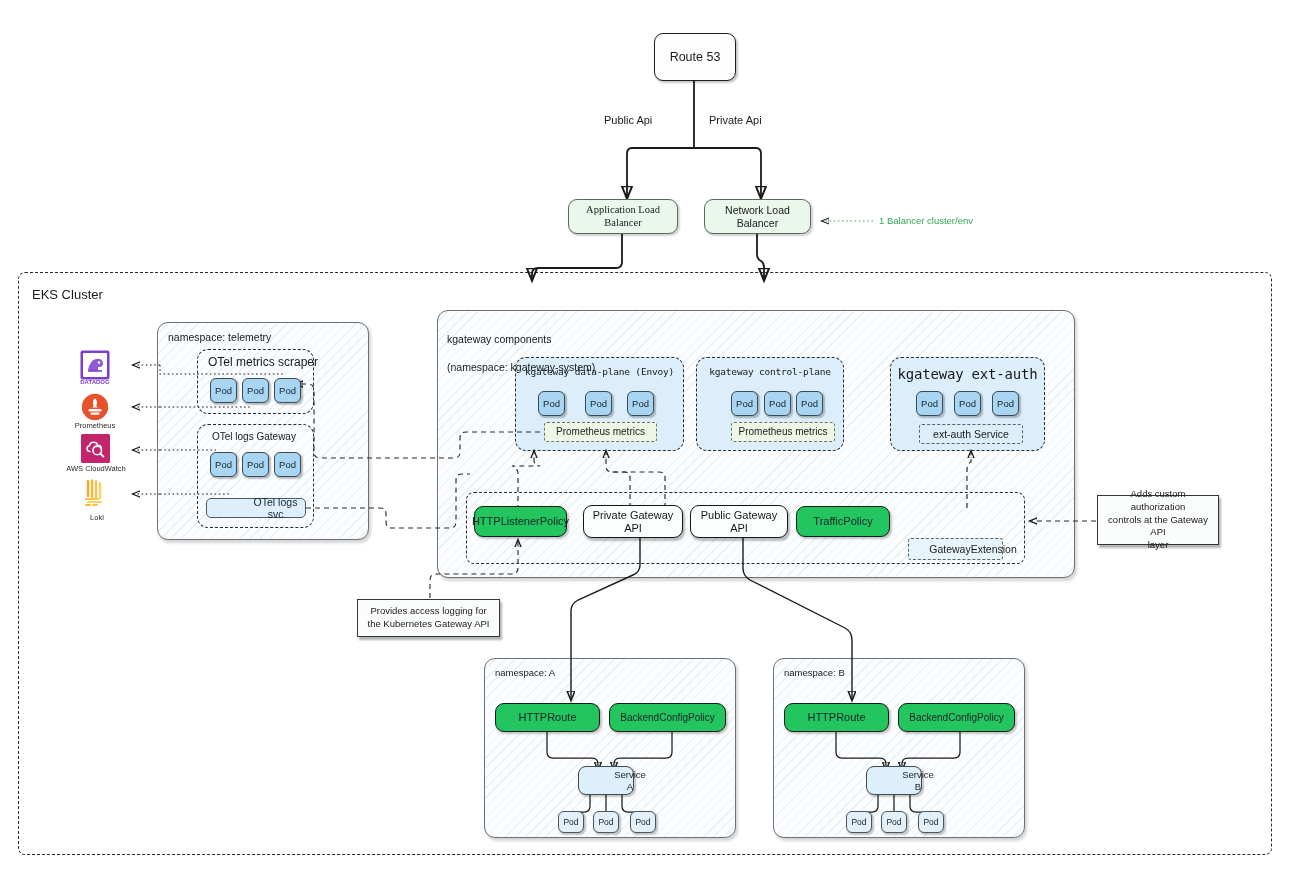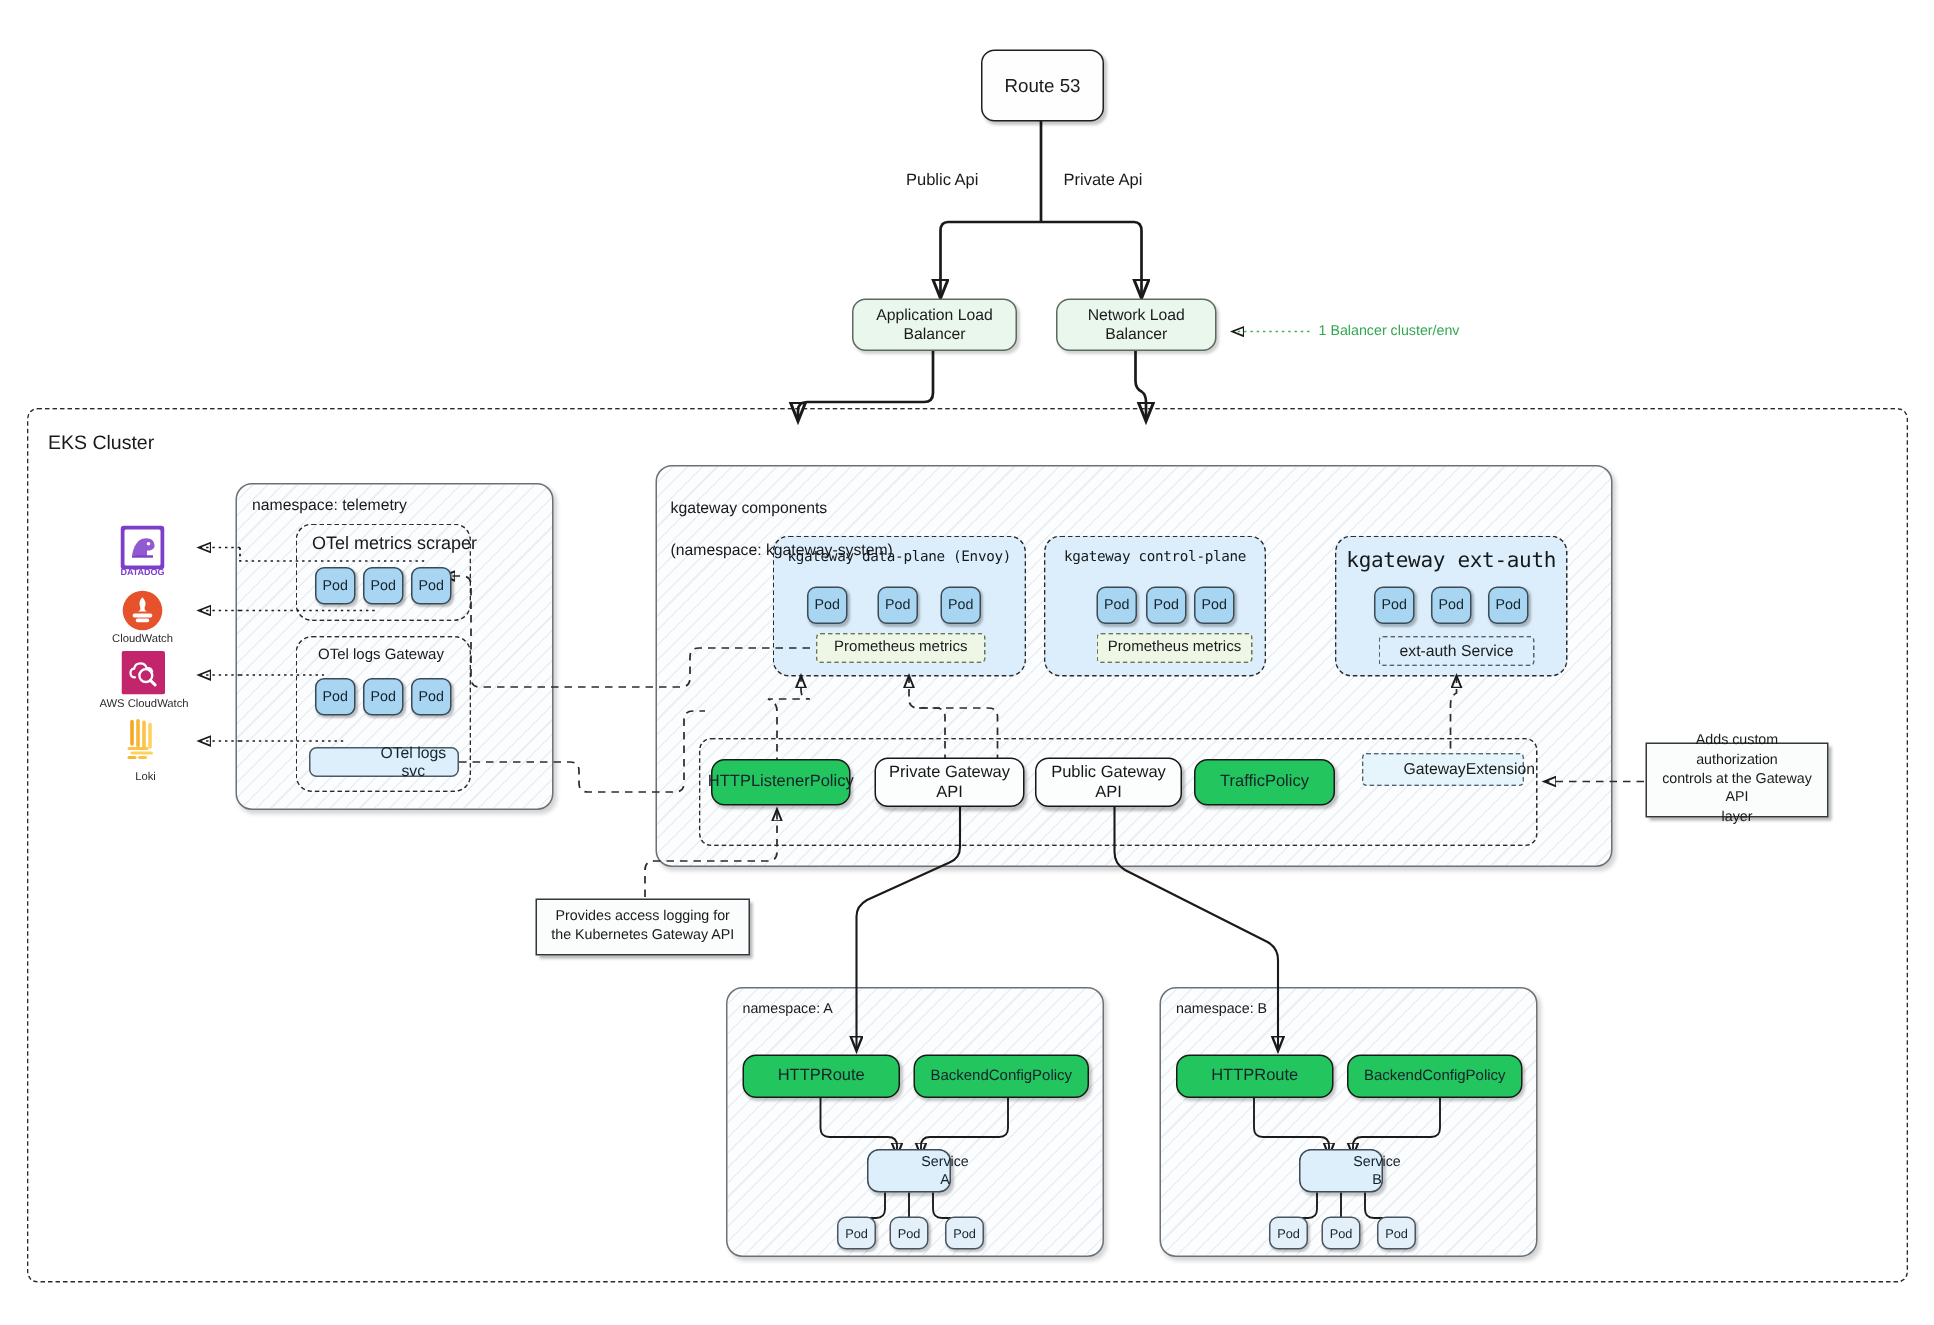"Application Load" div.node { font-family: none -> Liberation Serif, serif }
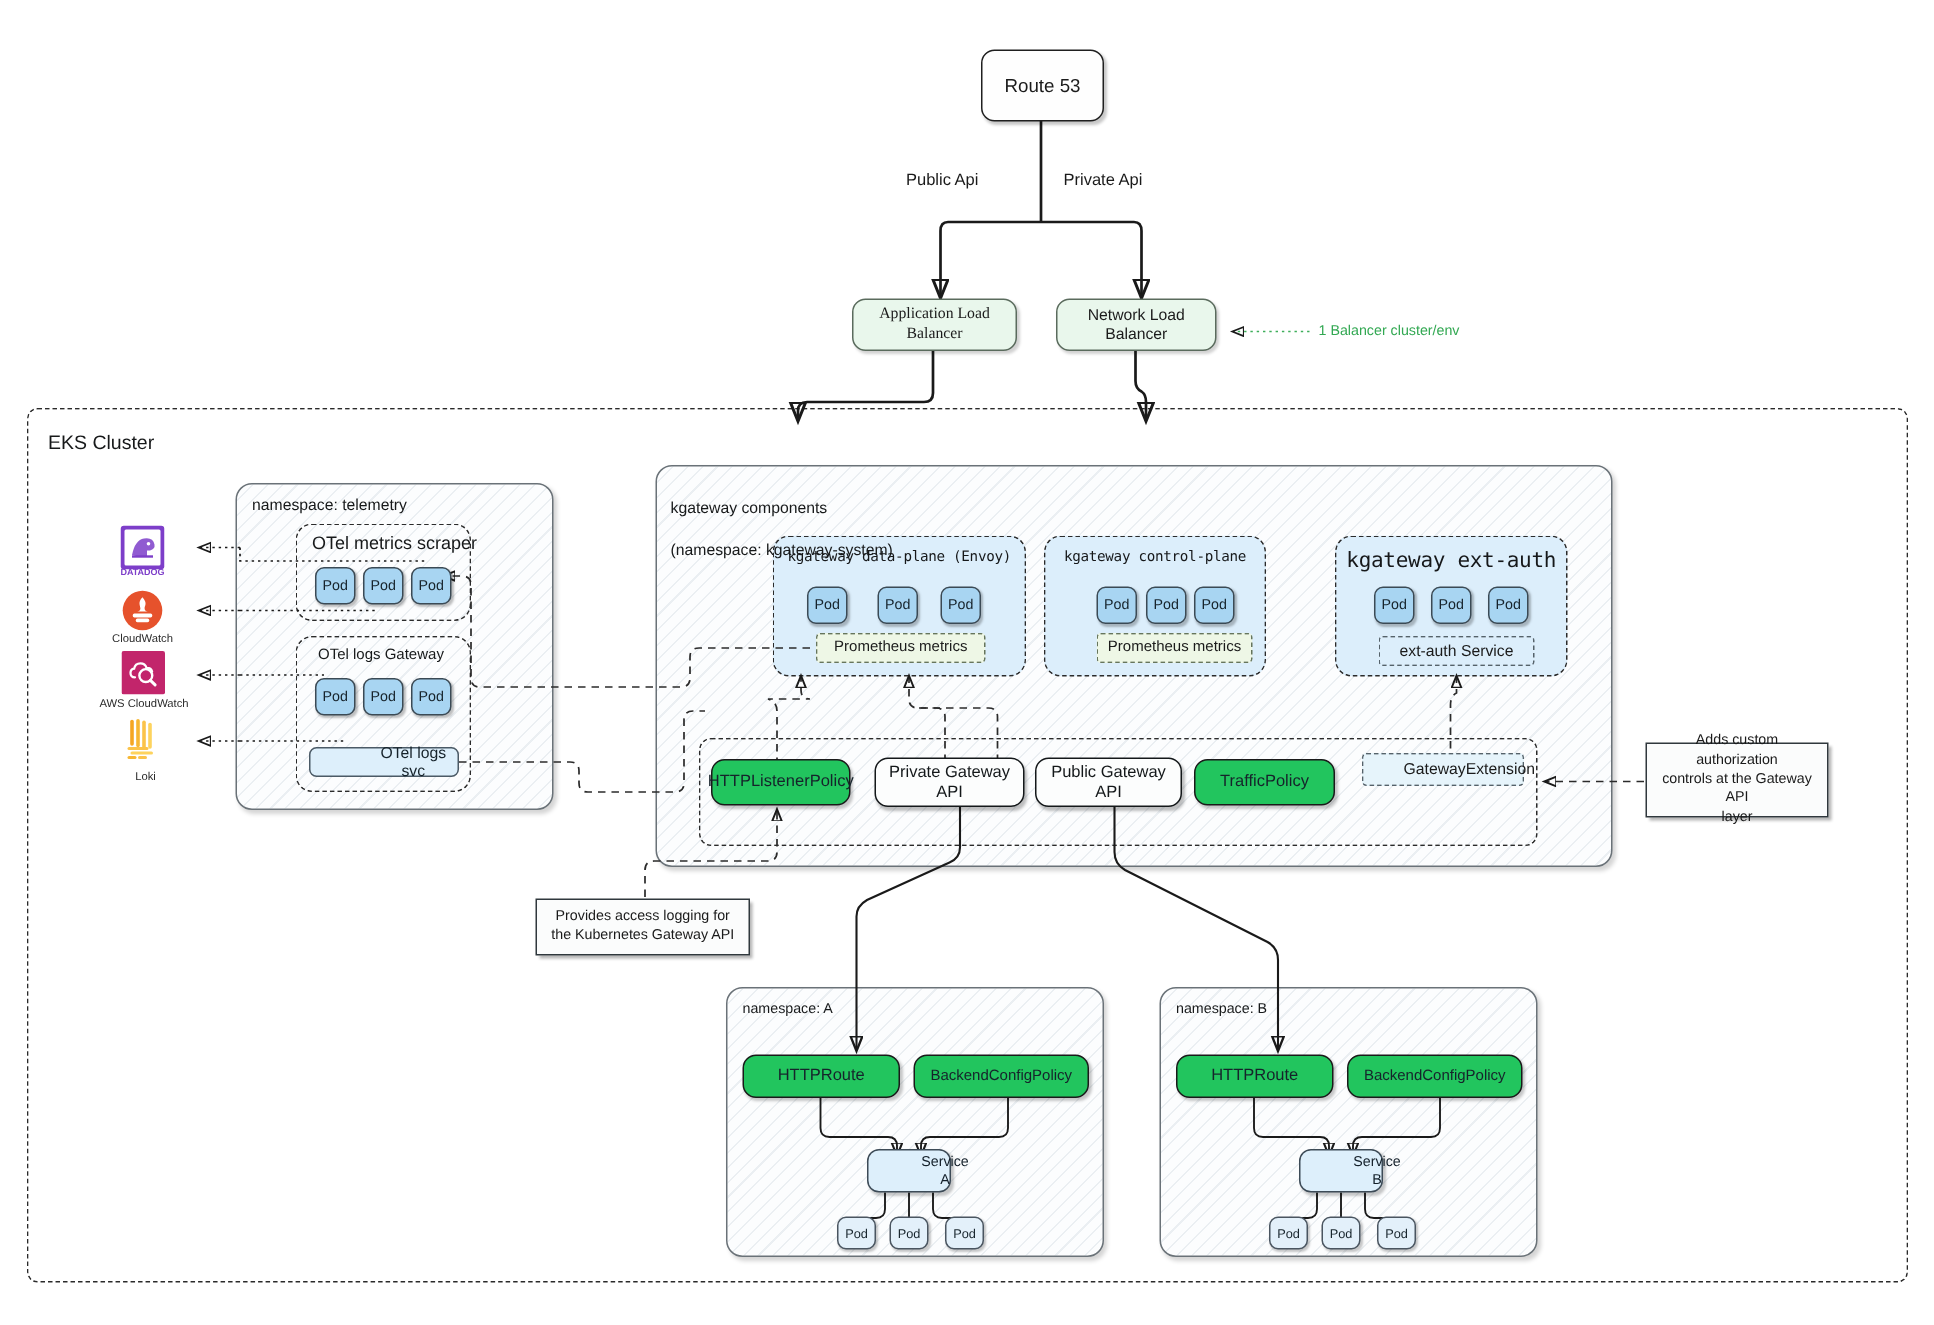"CloudWatch" div.ext-label { text: CloudWatch -> Prometheus }
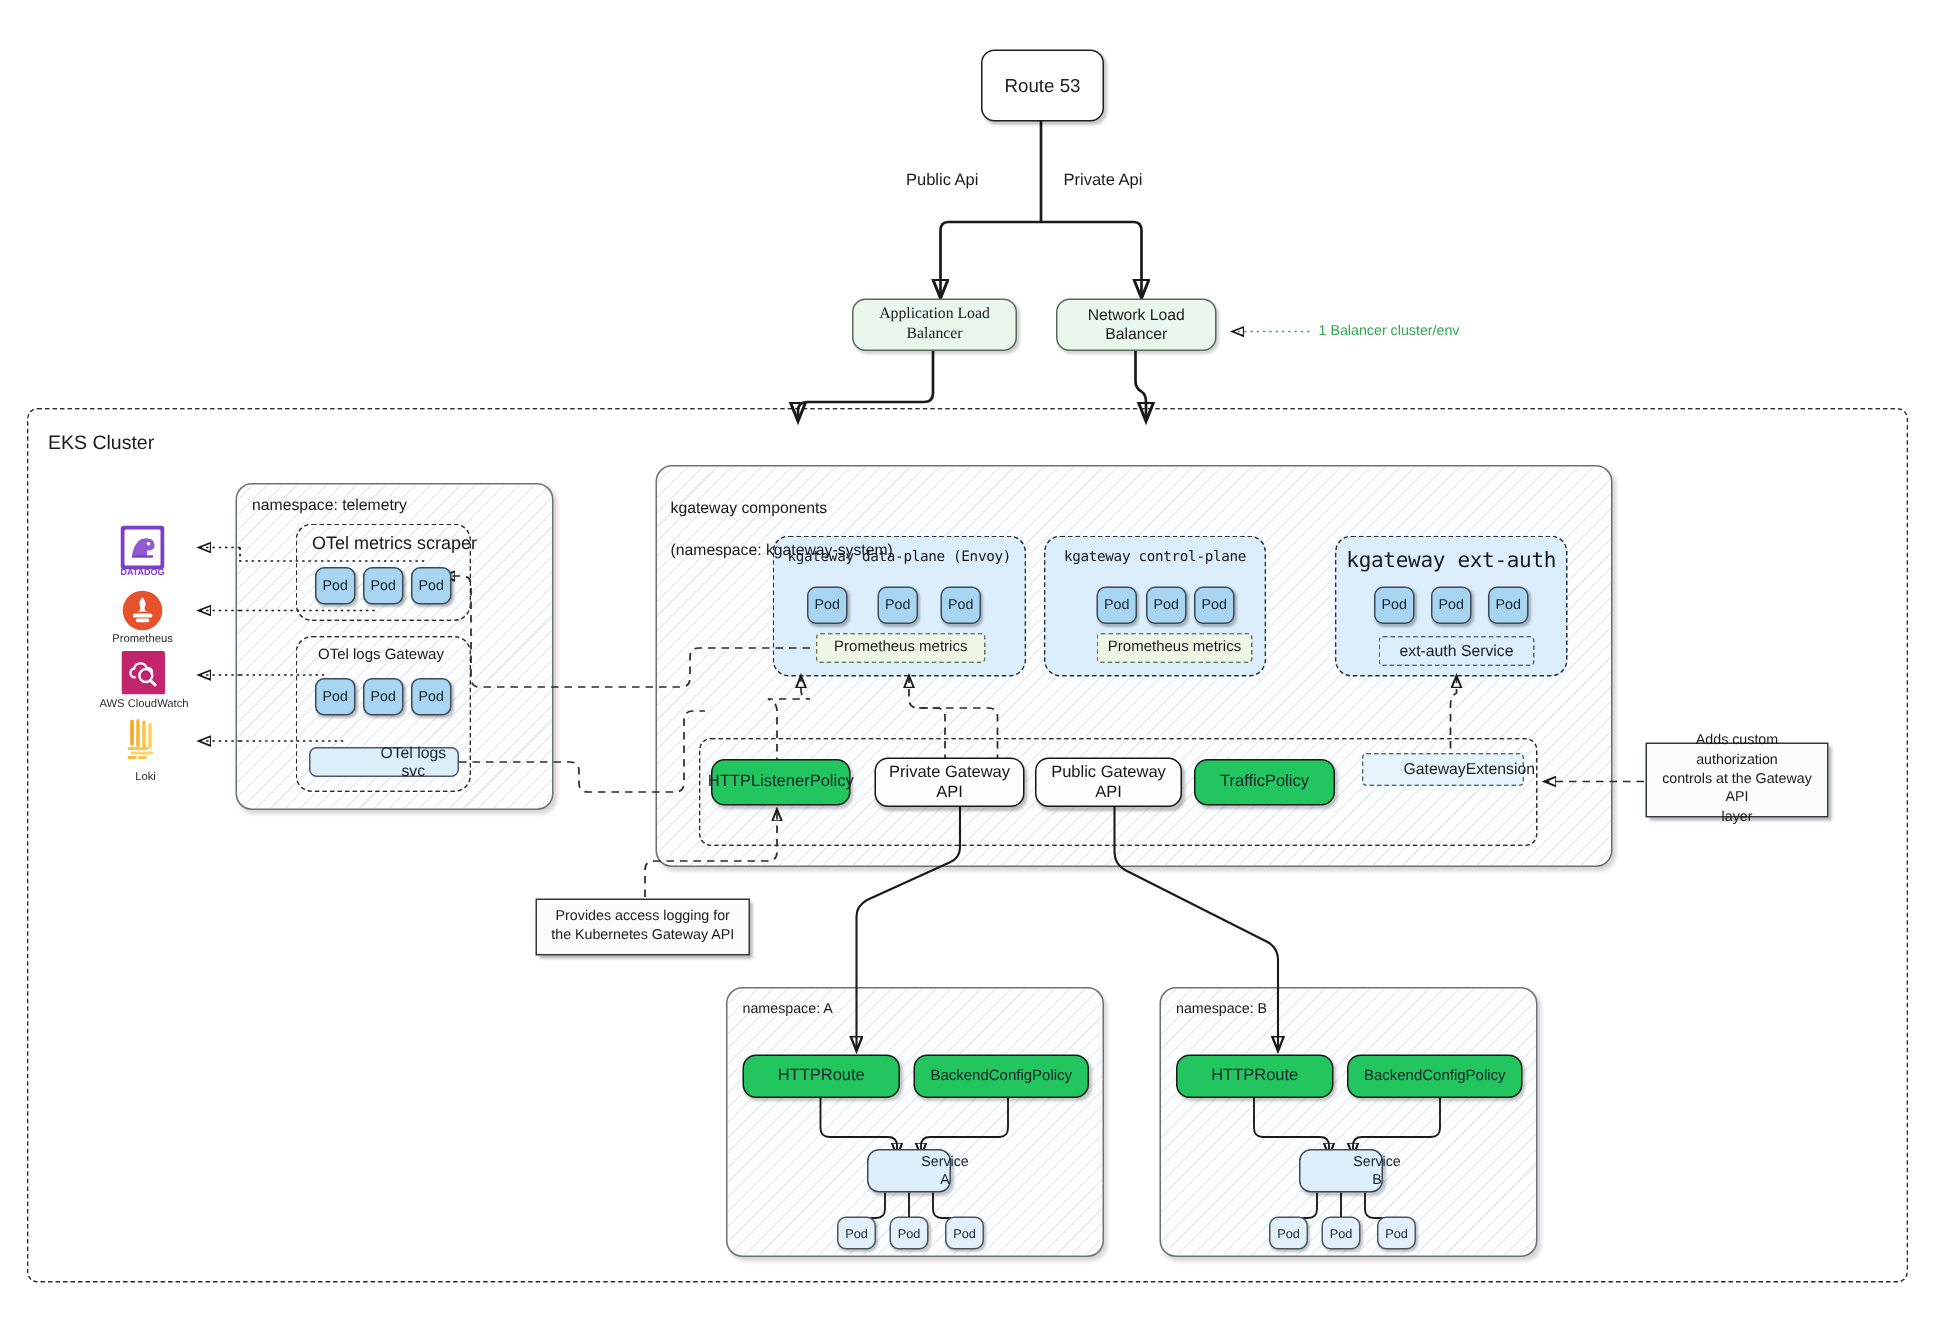"GatewayExtension" div.node { top: 502px -> 538px; width: 108px -> 95px }
